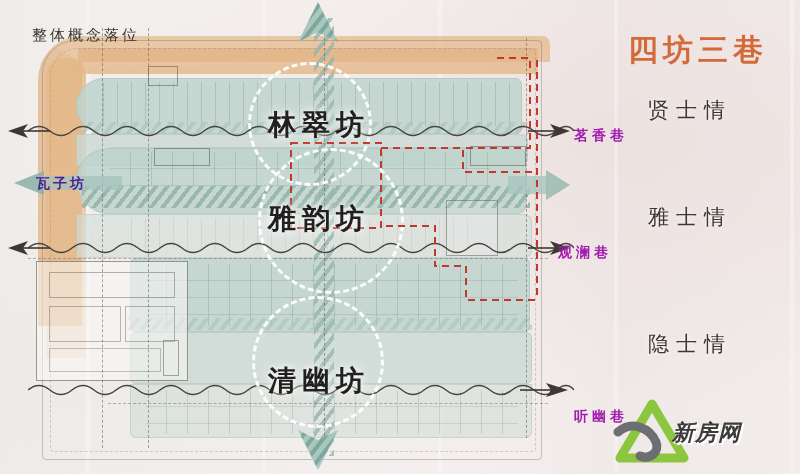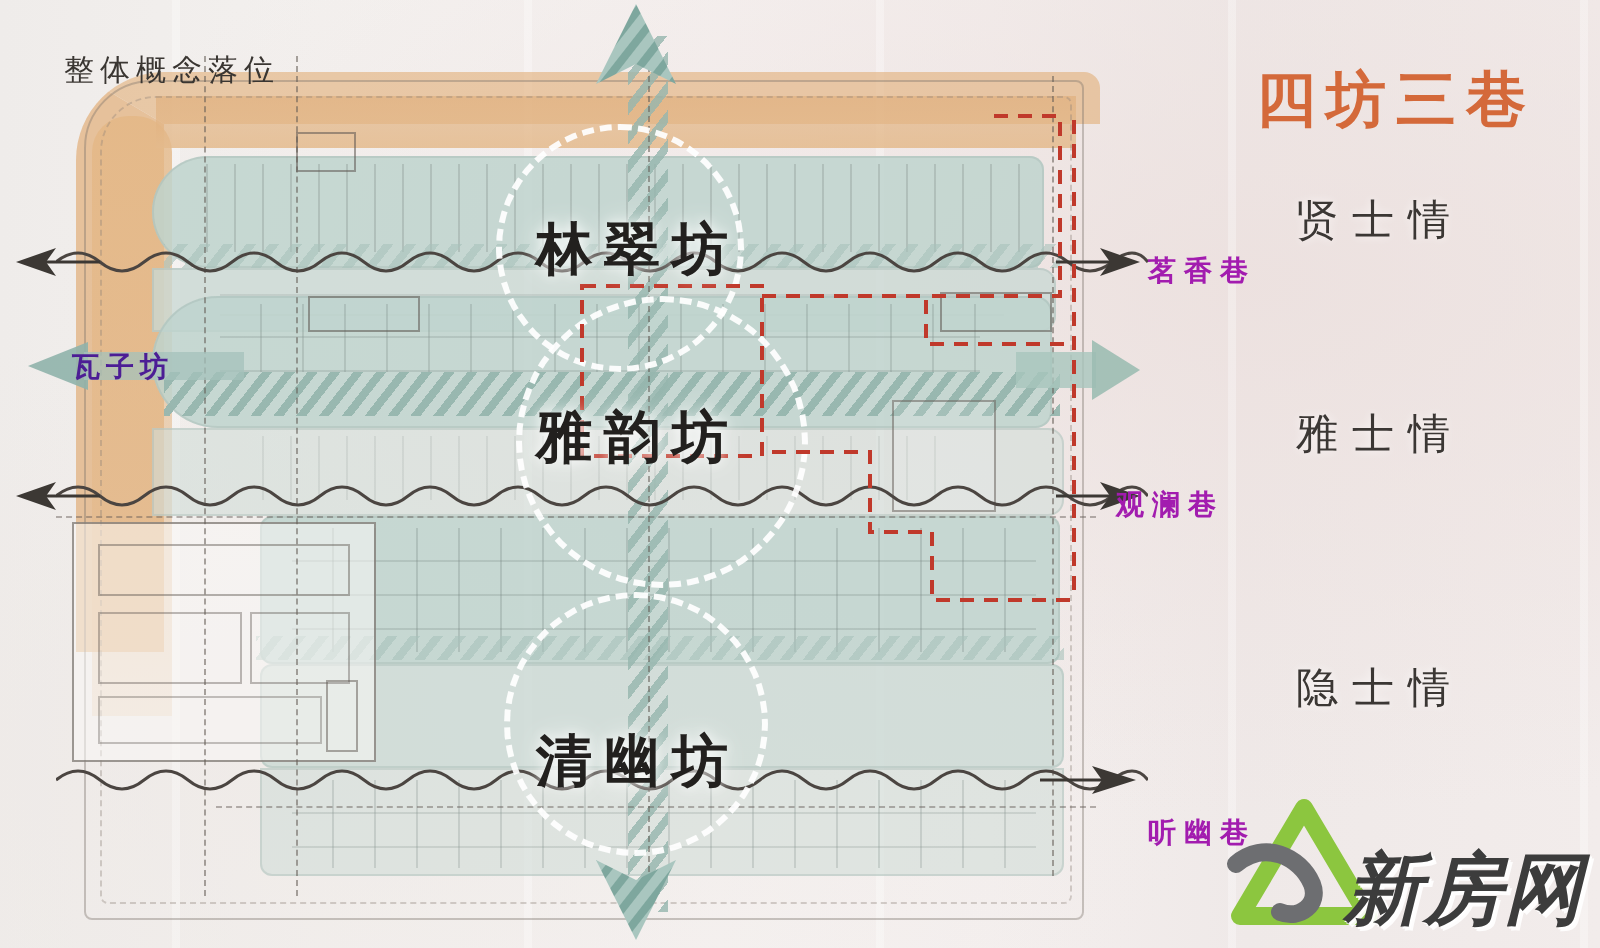"新房网" .logo-text { font-size: 39px -> 22px }
